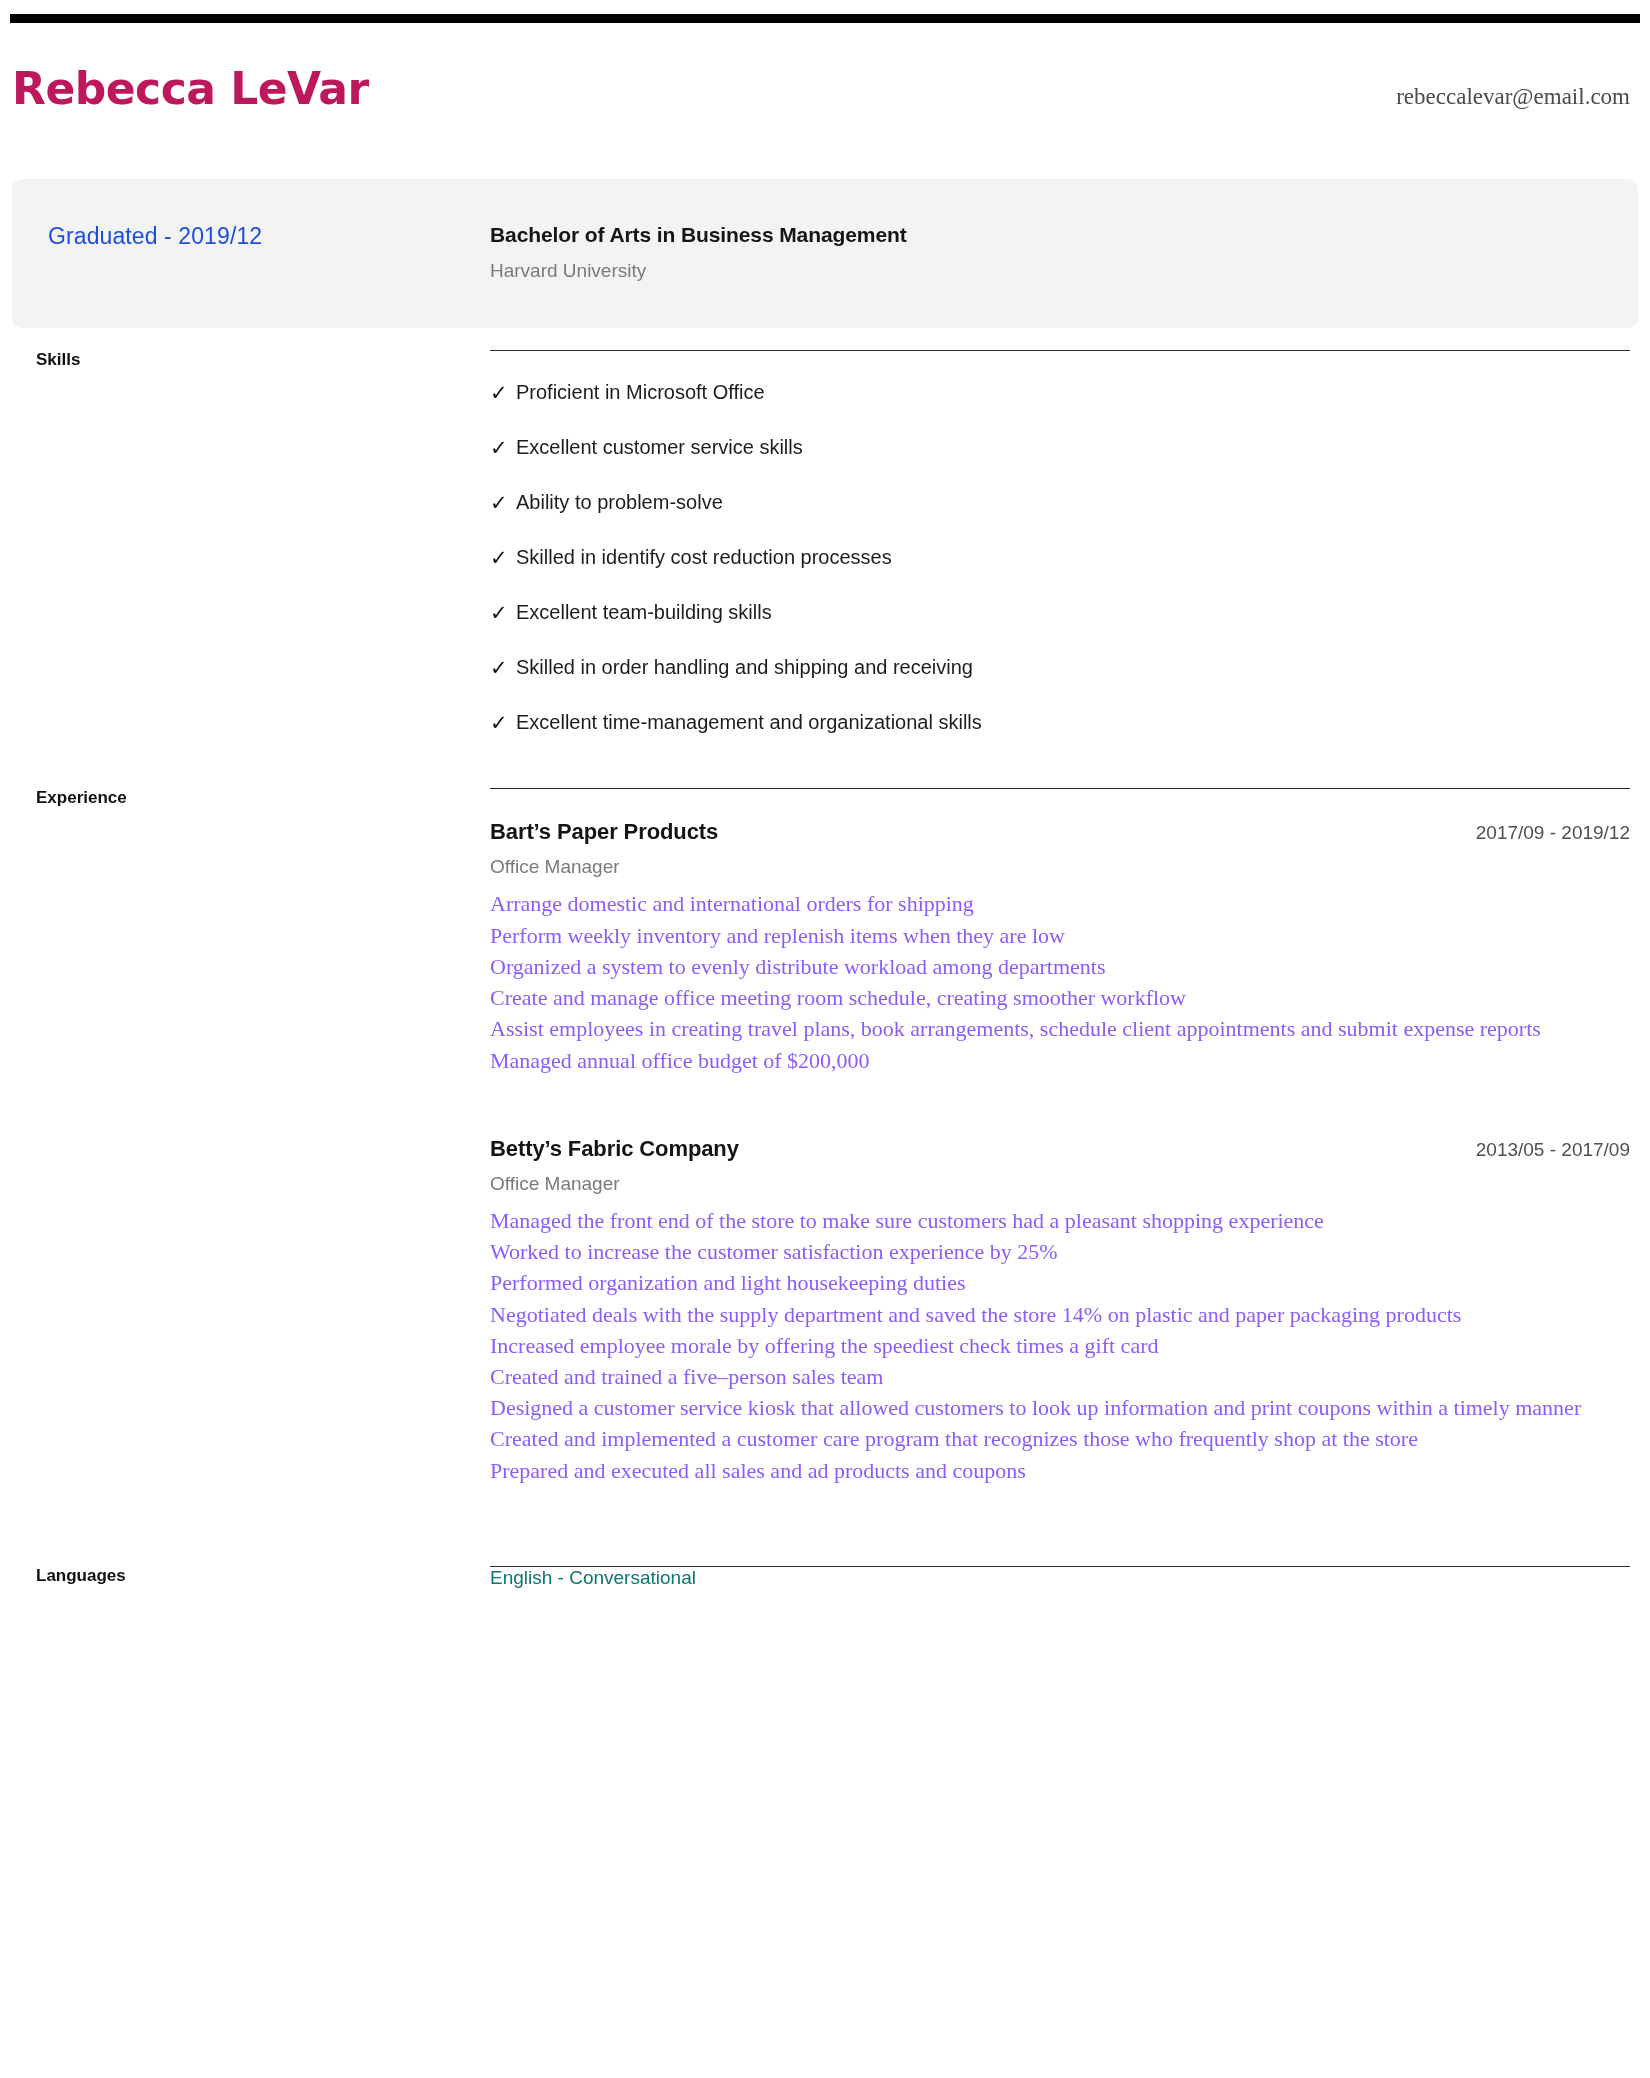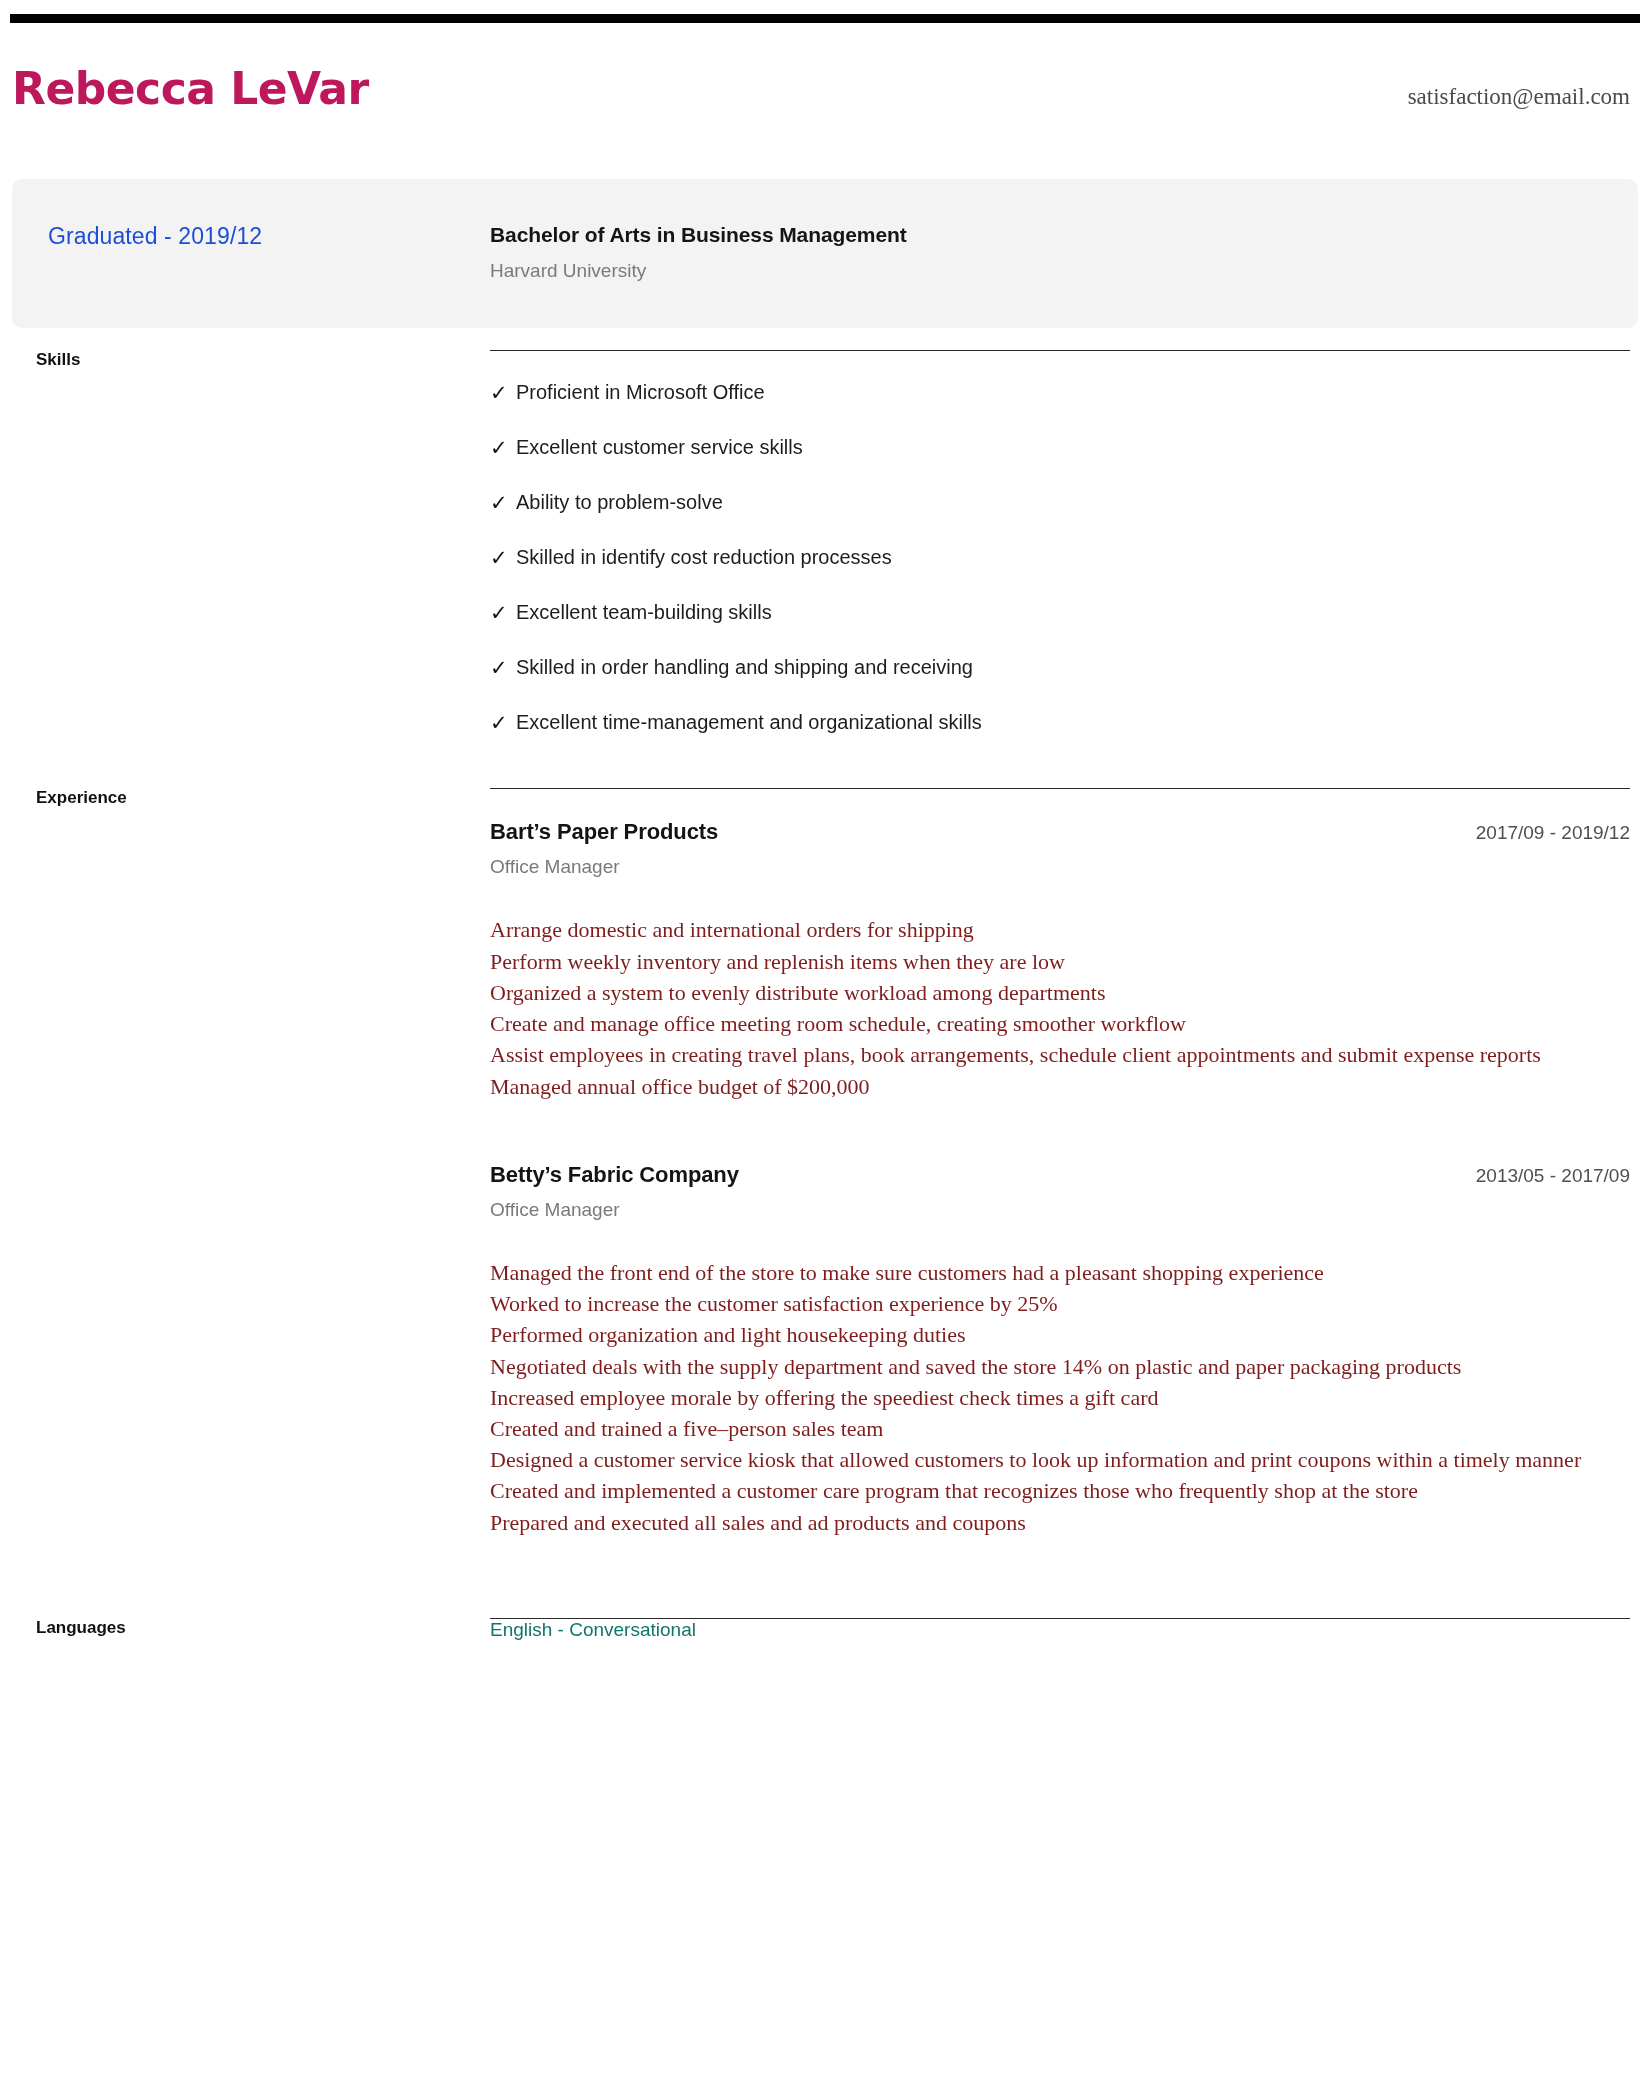"satisfaction@email.com" div.email { text: satisfaction@email.com -> rebeccalevar@email.com }
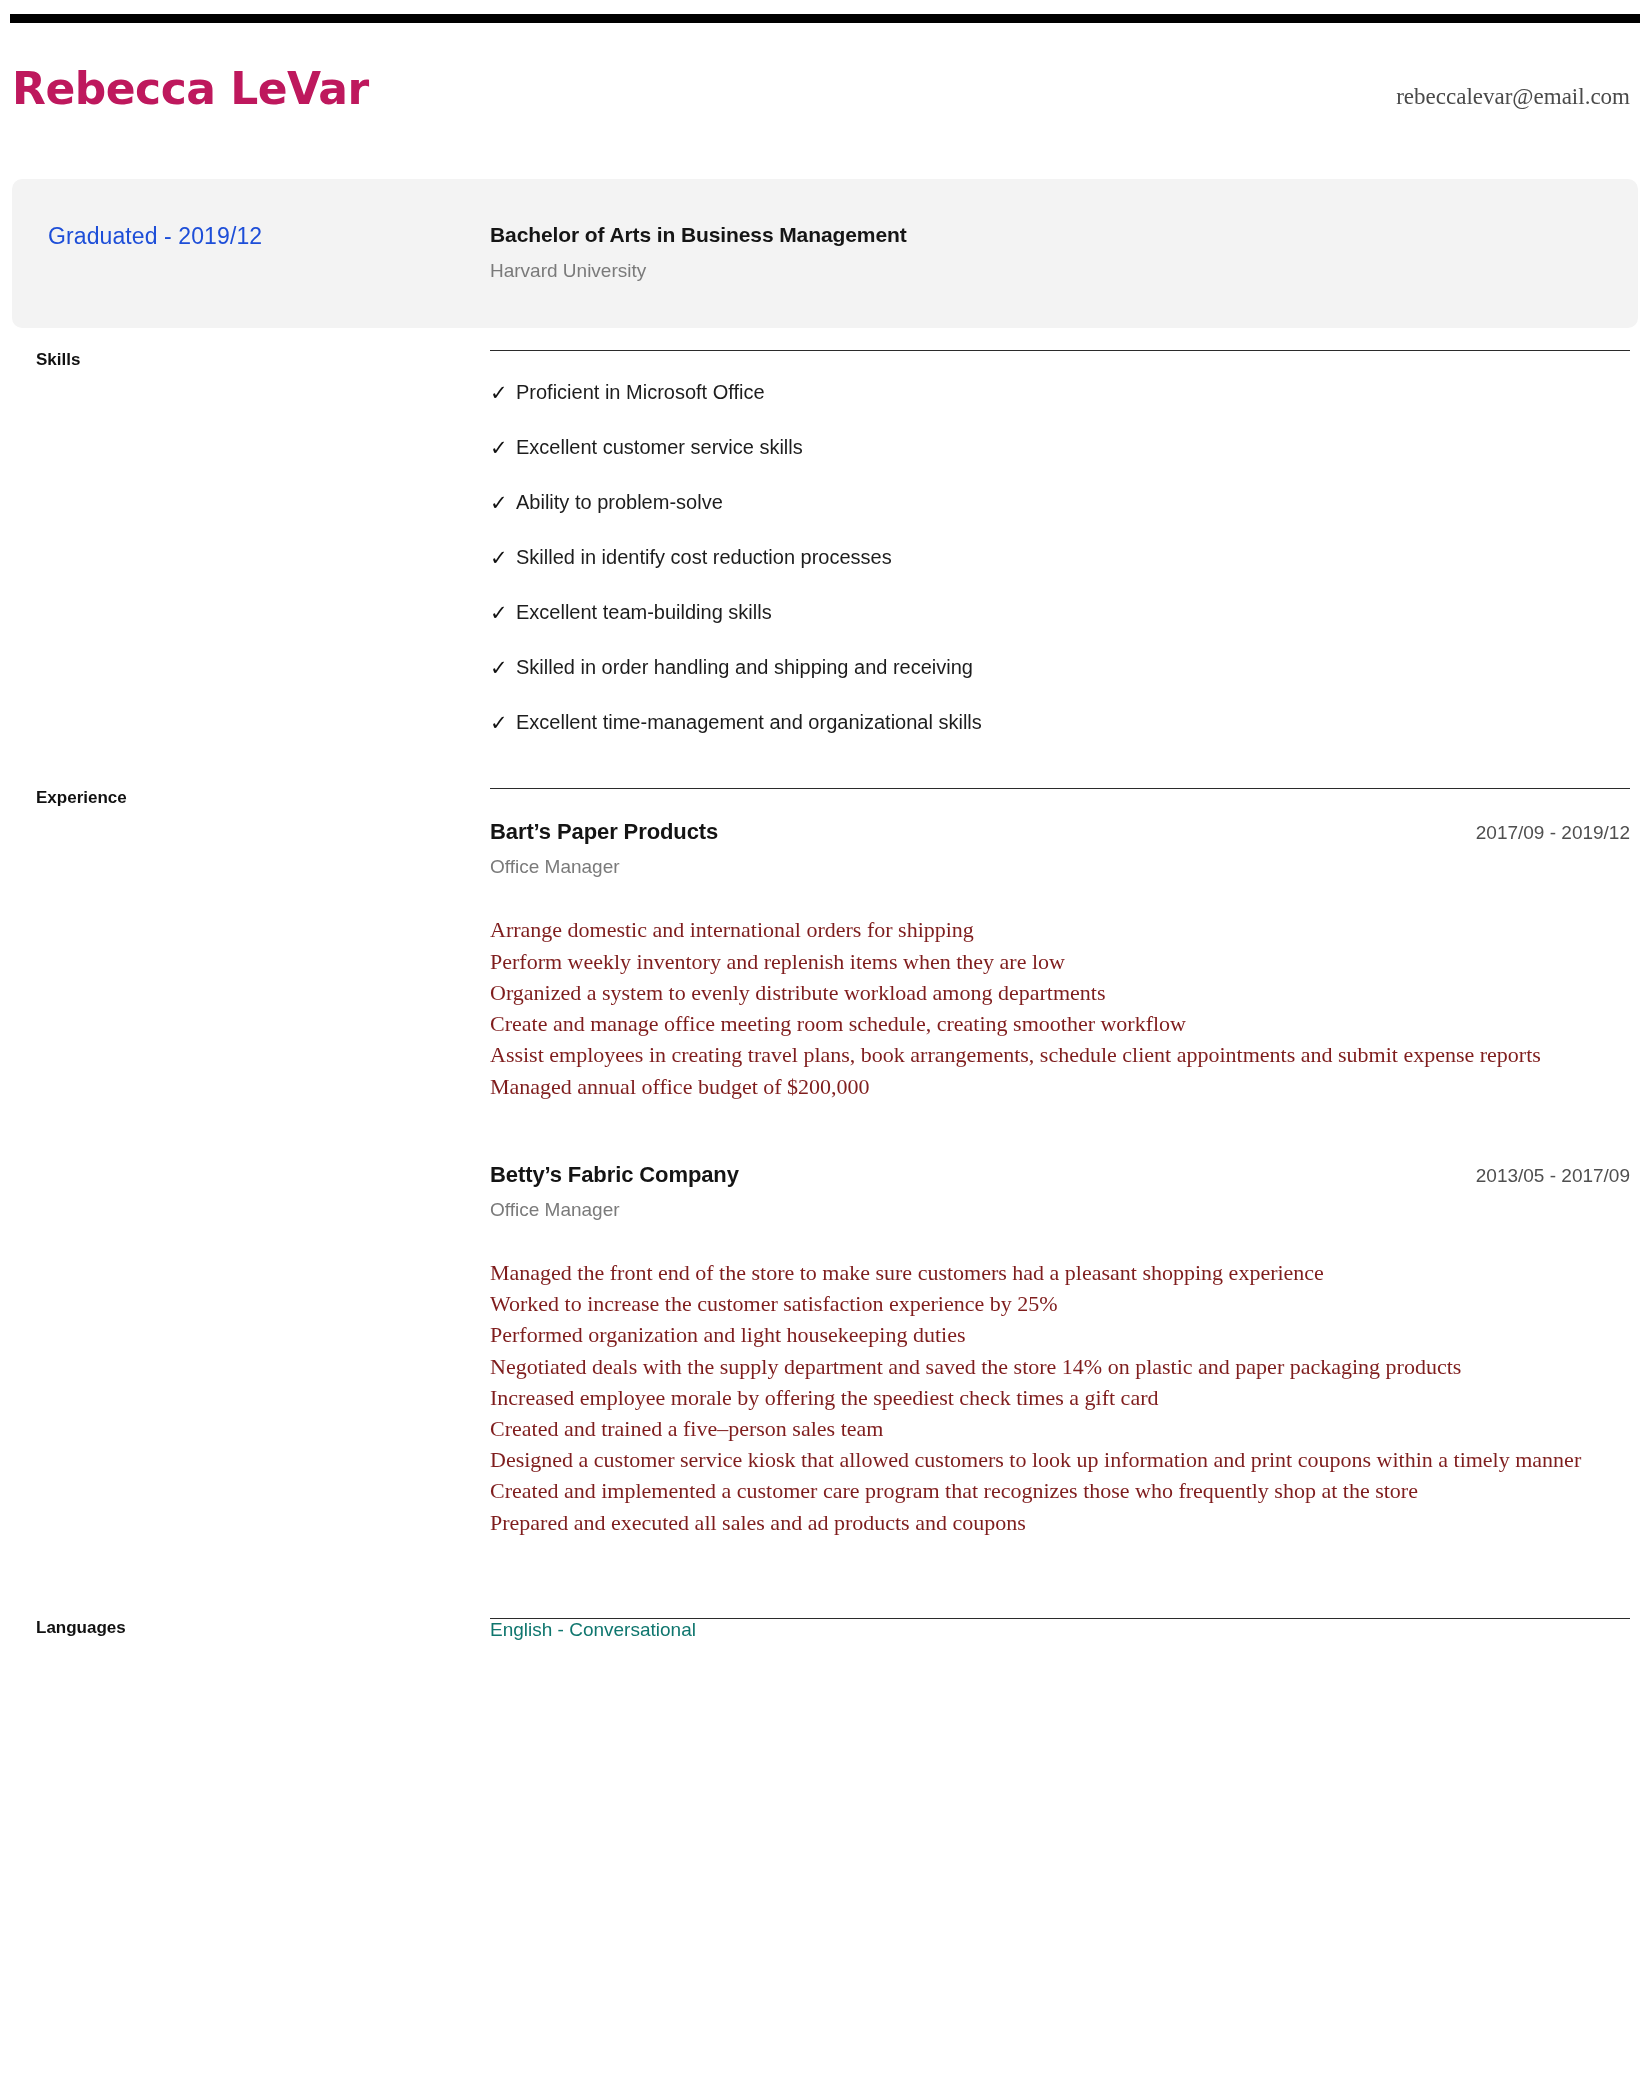"Arrange domestic and international" .exp-bullets { color: #7f1d1d -> #8b5cf6; margin-top: 36px -> 10px }
